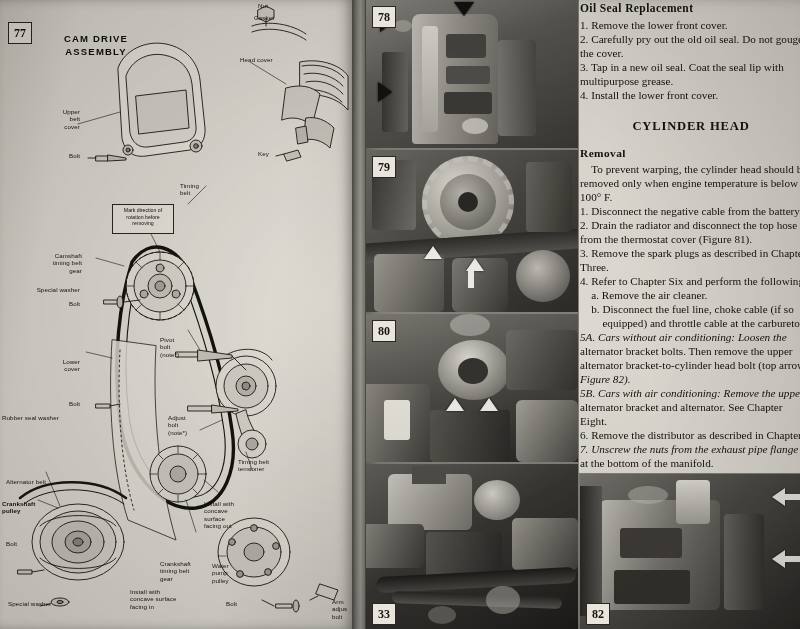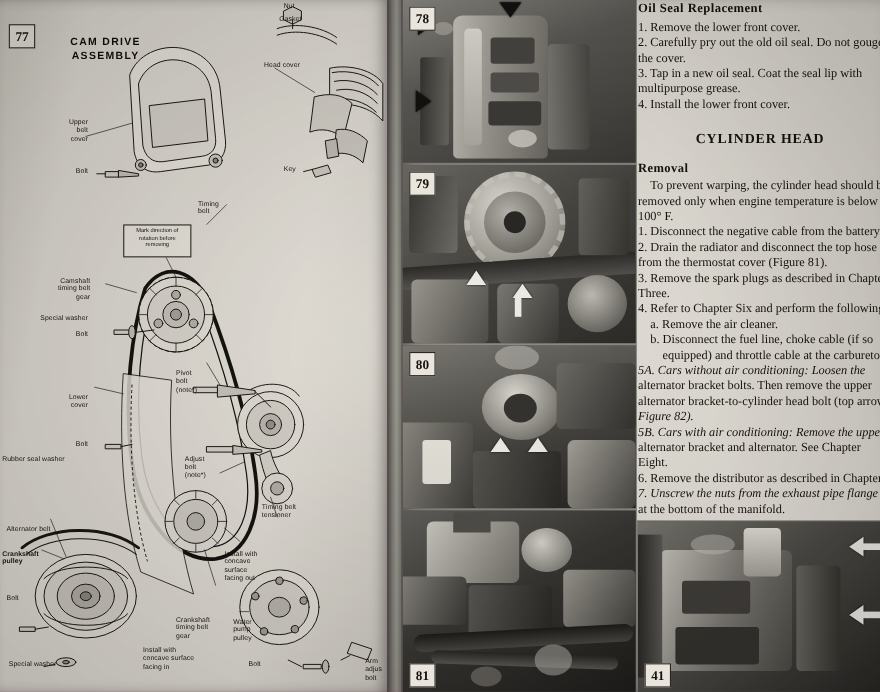"78" #page { background: #be185d -> #c4b5fd }
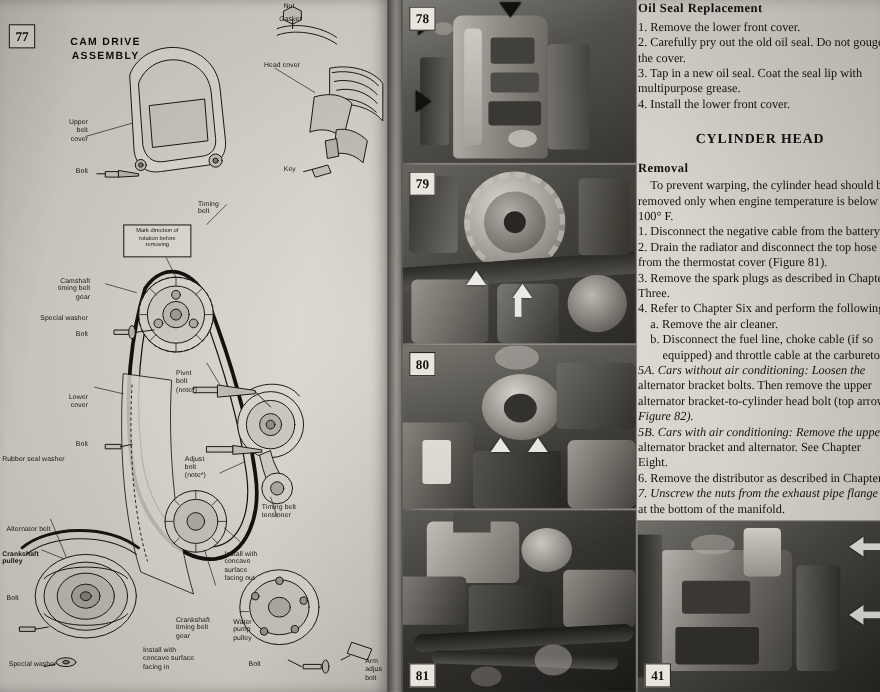"81" div.pagenum { text: 81 -> 33 }
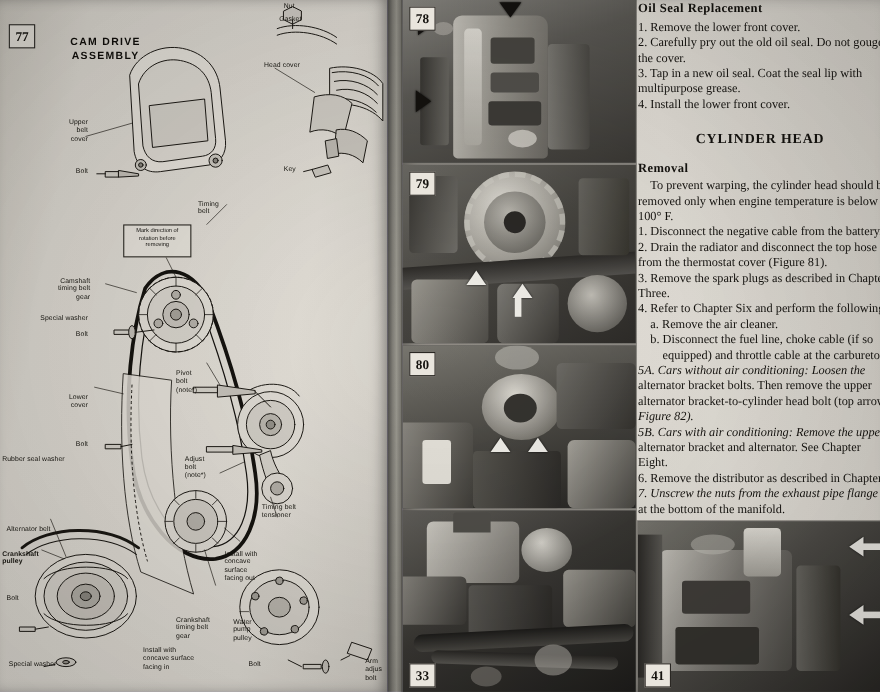"41" div.pagenum { text: 41 -> 82 }
